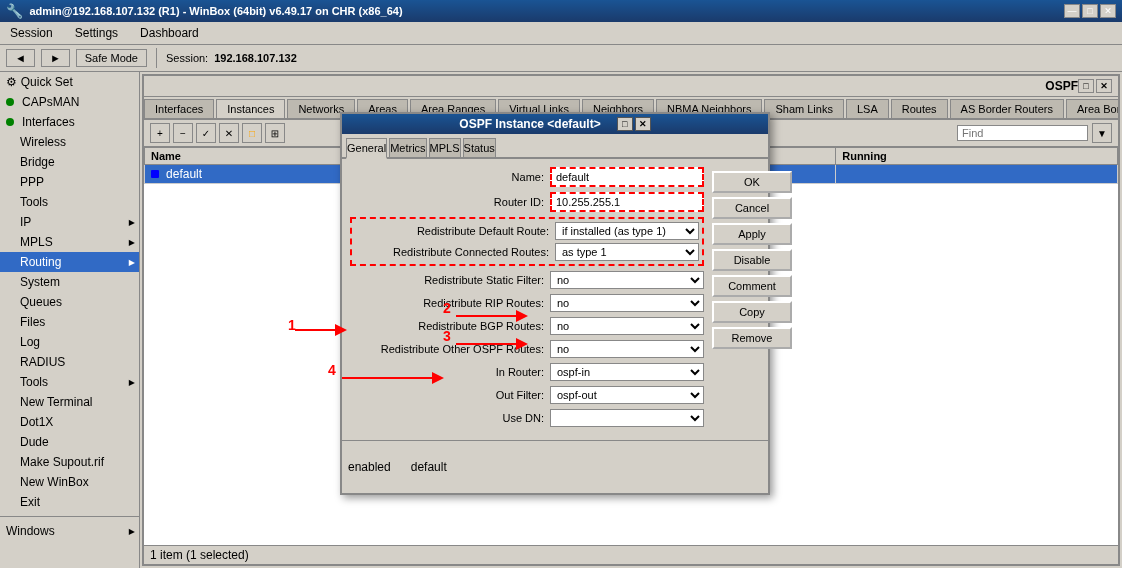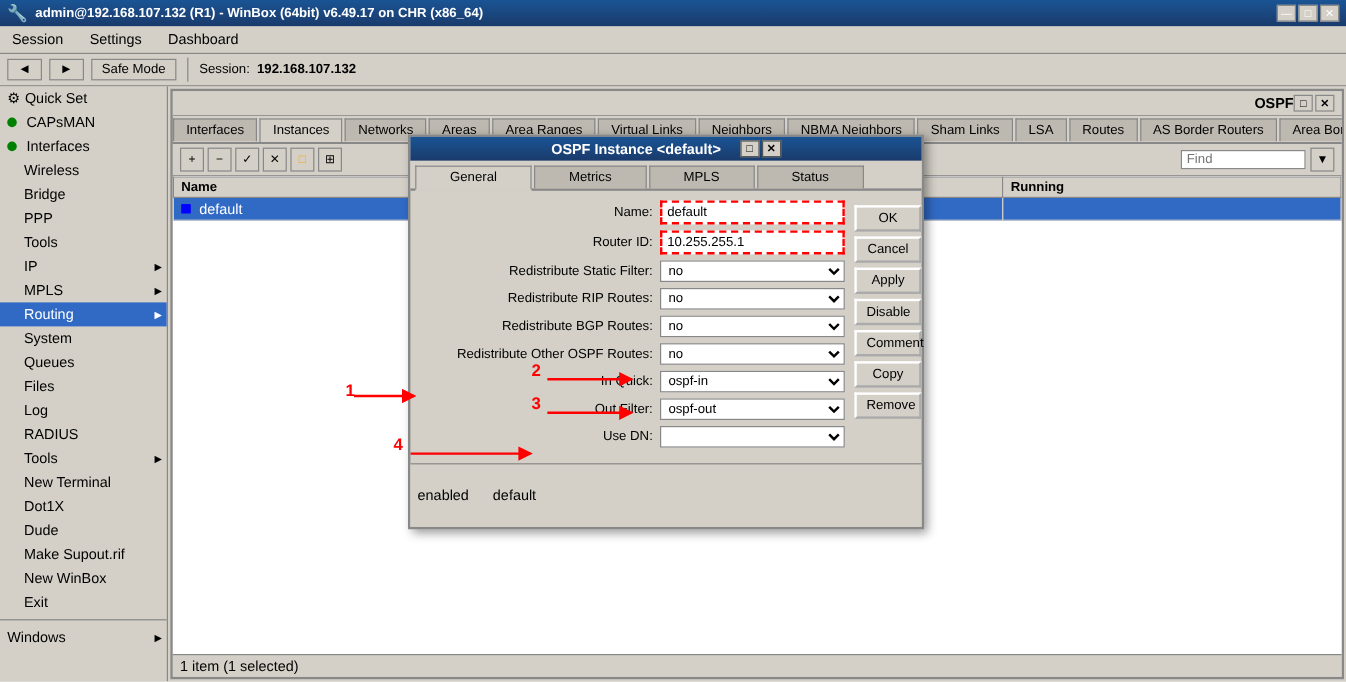"Find" .table-search-input { width: 104px -> 131px }
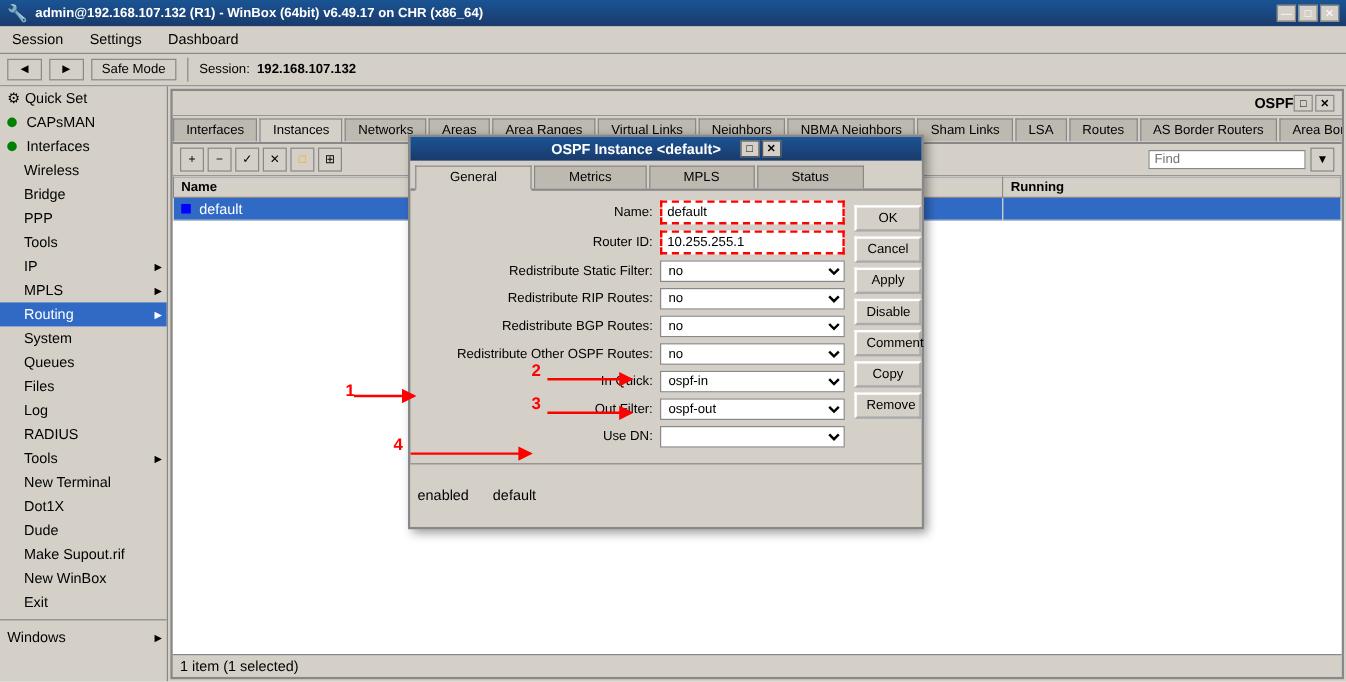"General" .dialog-tab { padding: 3px 28px -> 3px 0 }
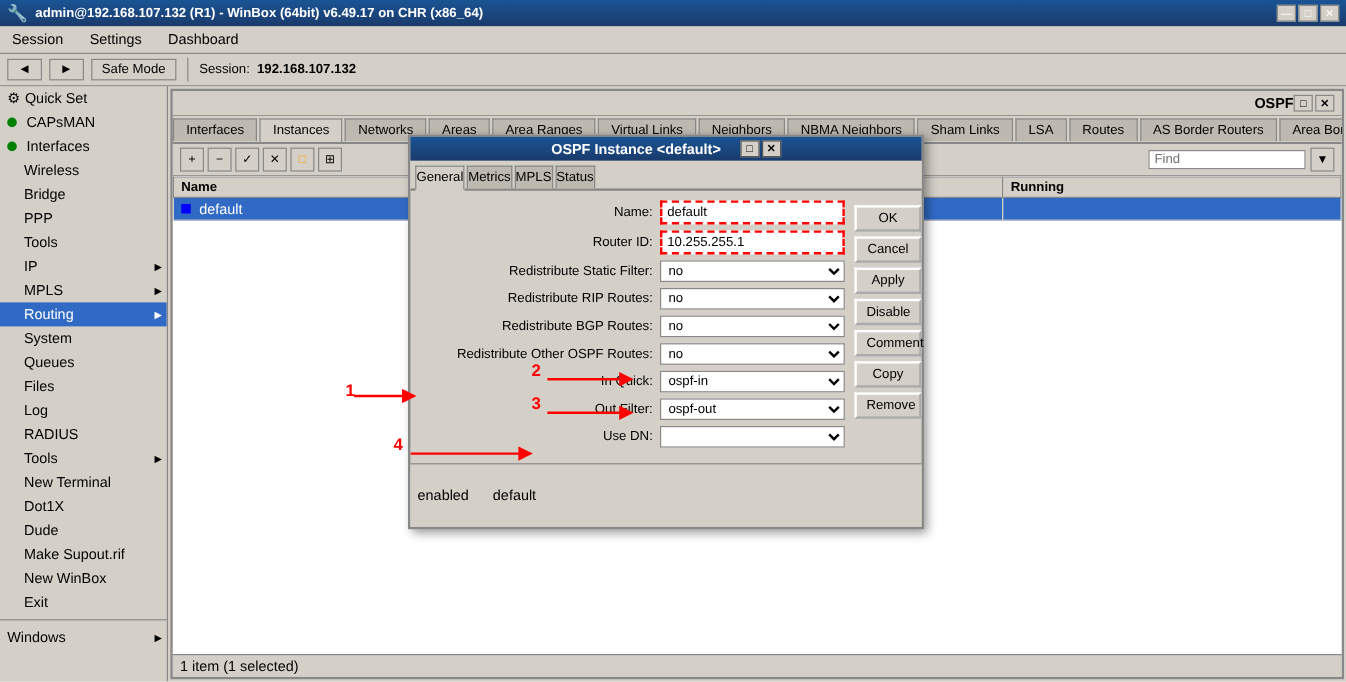"OK" .dialog-btn { width: 56px -> 80px }
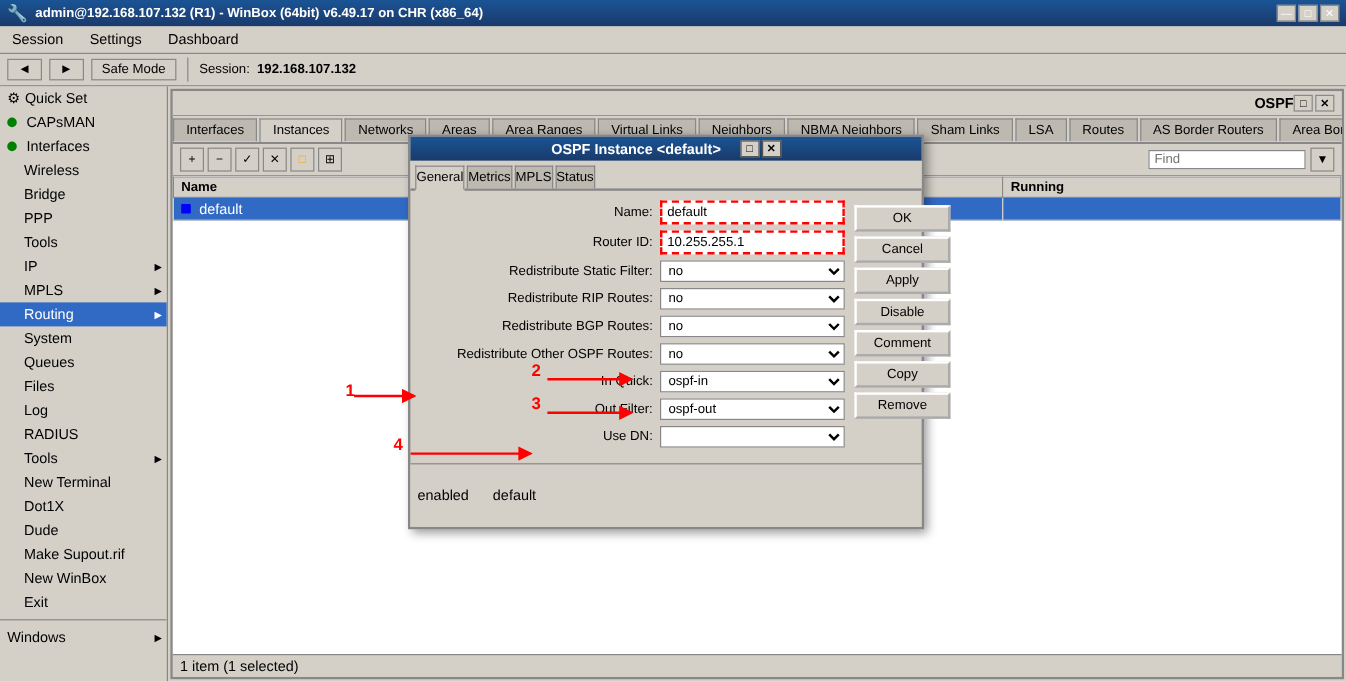"Redistribute Default Route:" div { html: none -> <div> <div> <span>Redistribute Default Route:</span> <div> <select> <option>if installed (as type 1)</option> </select> </div> </div> <div> <span>Redistribute Connected Routes:</span> <div> <select> <option>as type 1</option> </select> </div> </div> </div> }
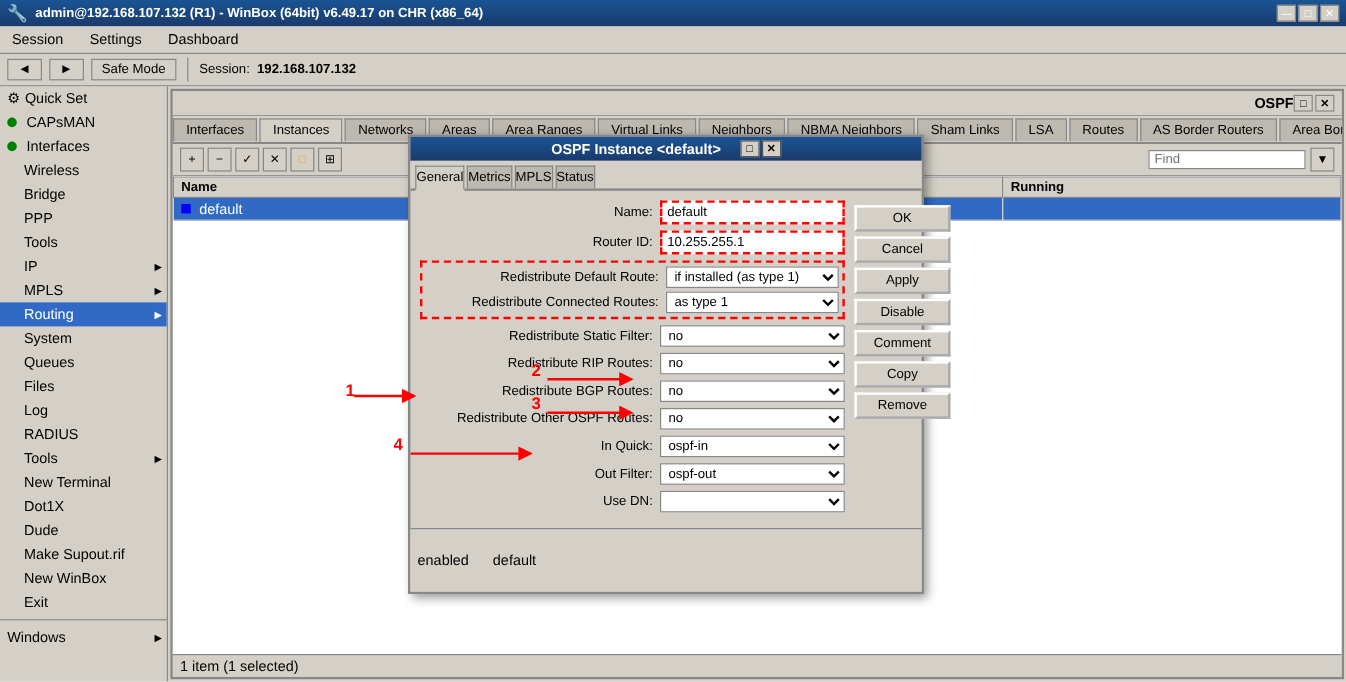"In Quick:" span.form-label { text: Quick -> Router }
